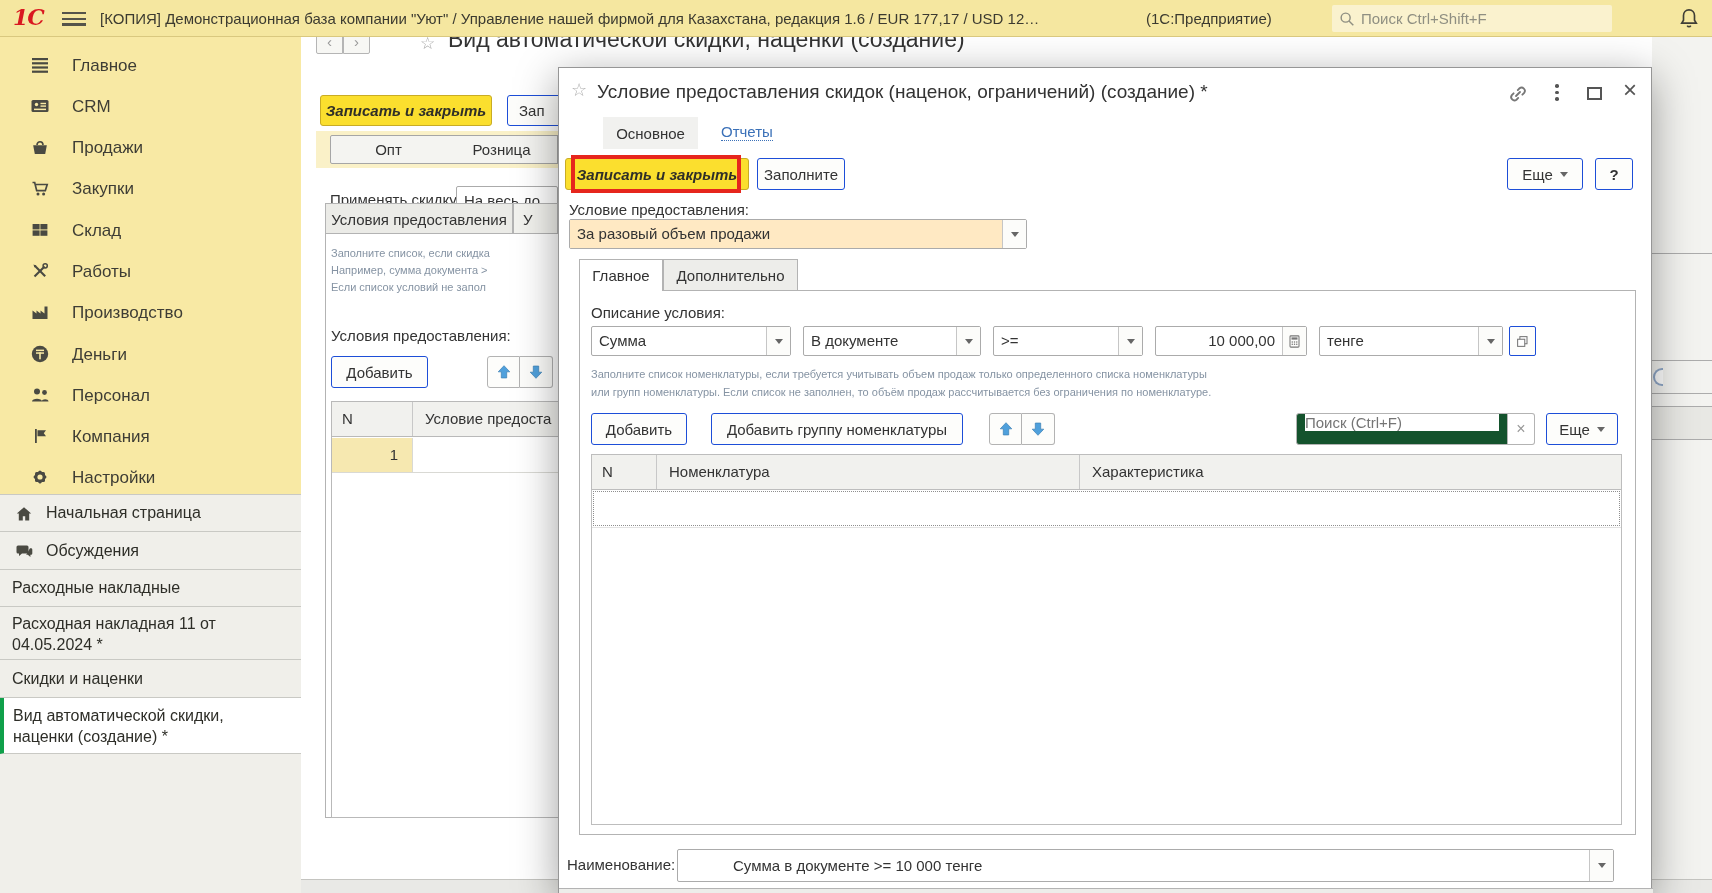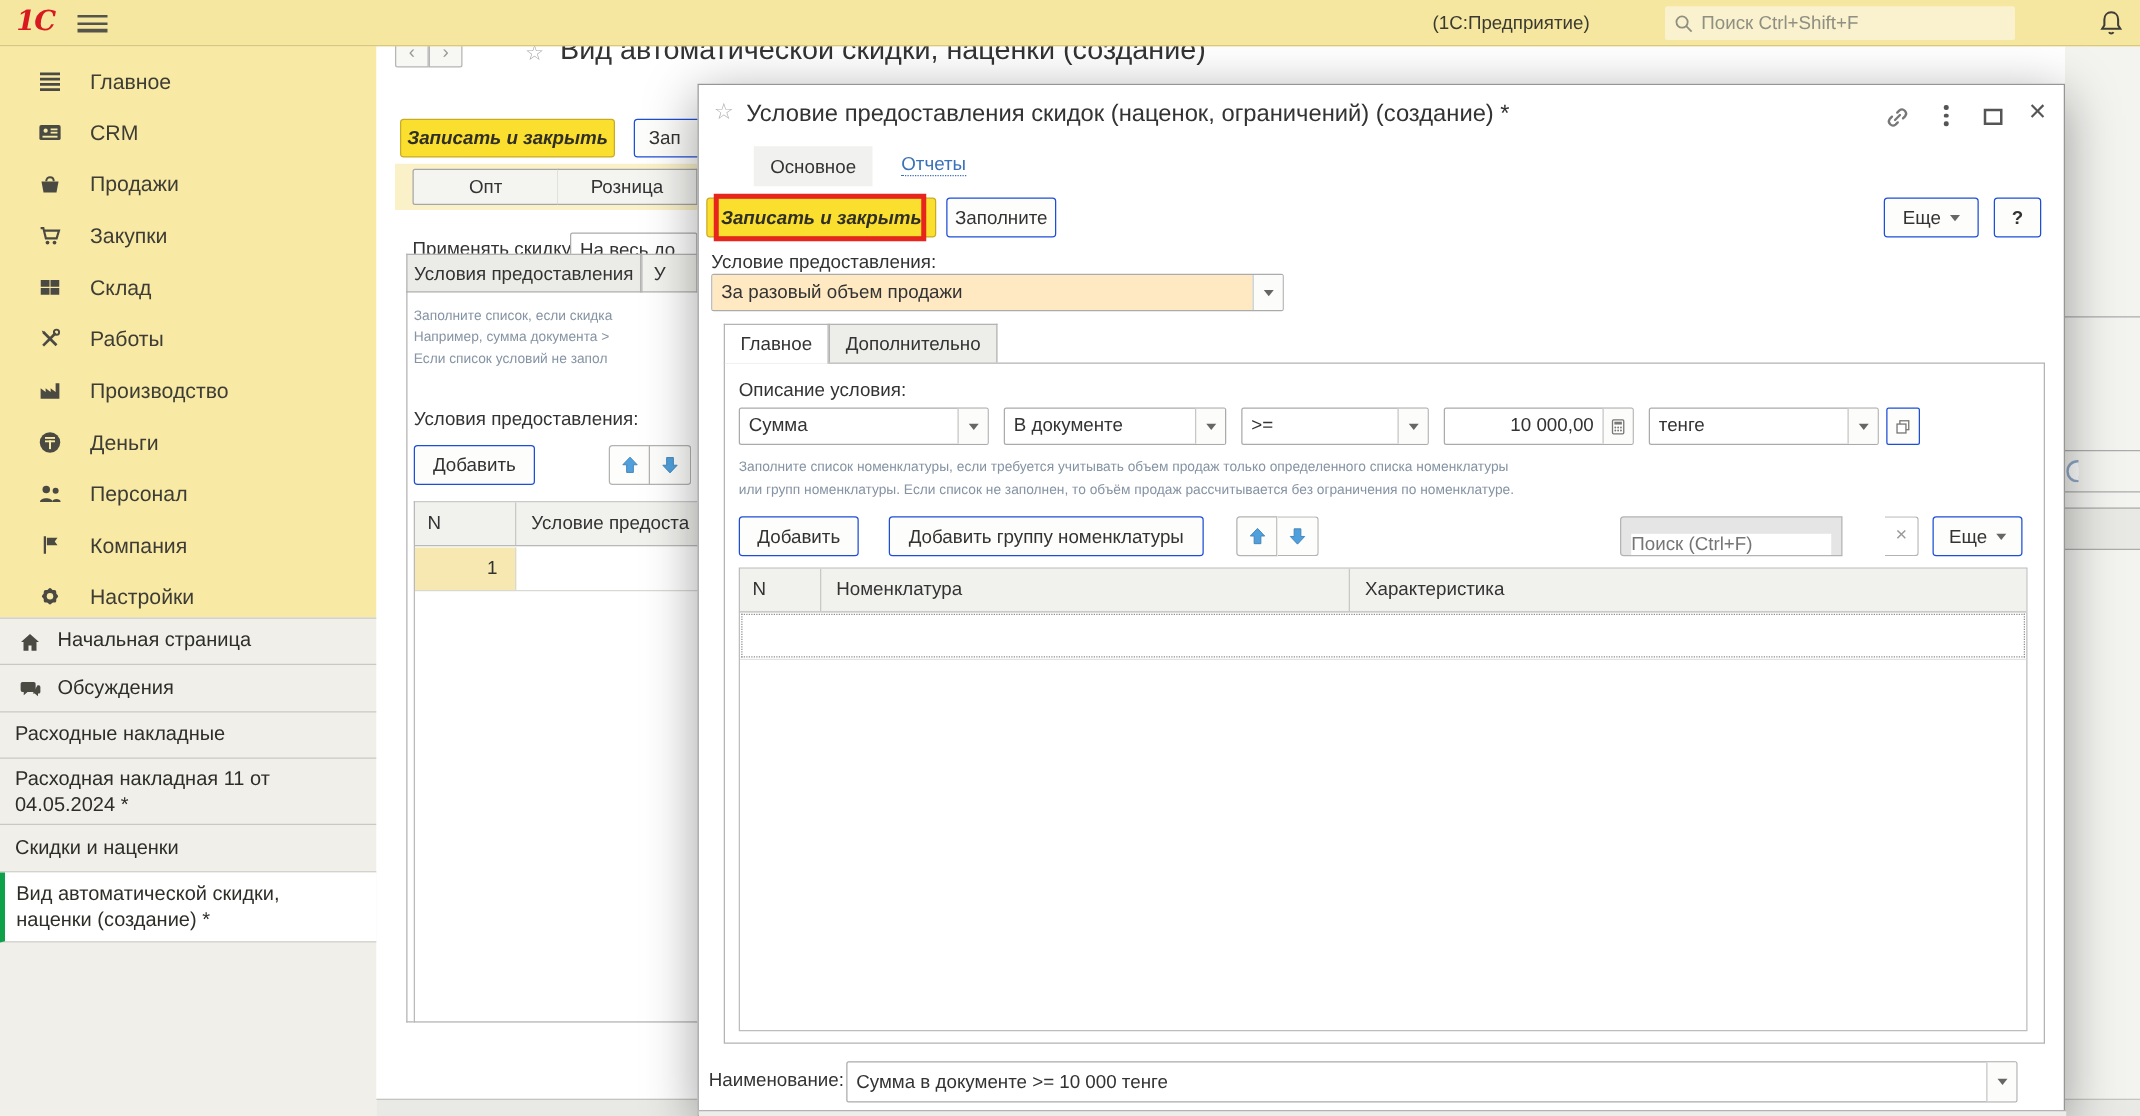"[КОПИЯ] Демонстрационная база компании" div.abs { html: none -> <div>[КОПИЯ] Демонстрационная база компании "Уют" / Управление нашей фирмой для Казахстана, редакция 1.6 / EUR 177,17 / USD 12…</div> }
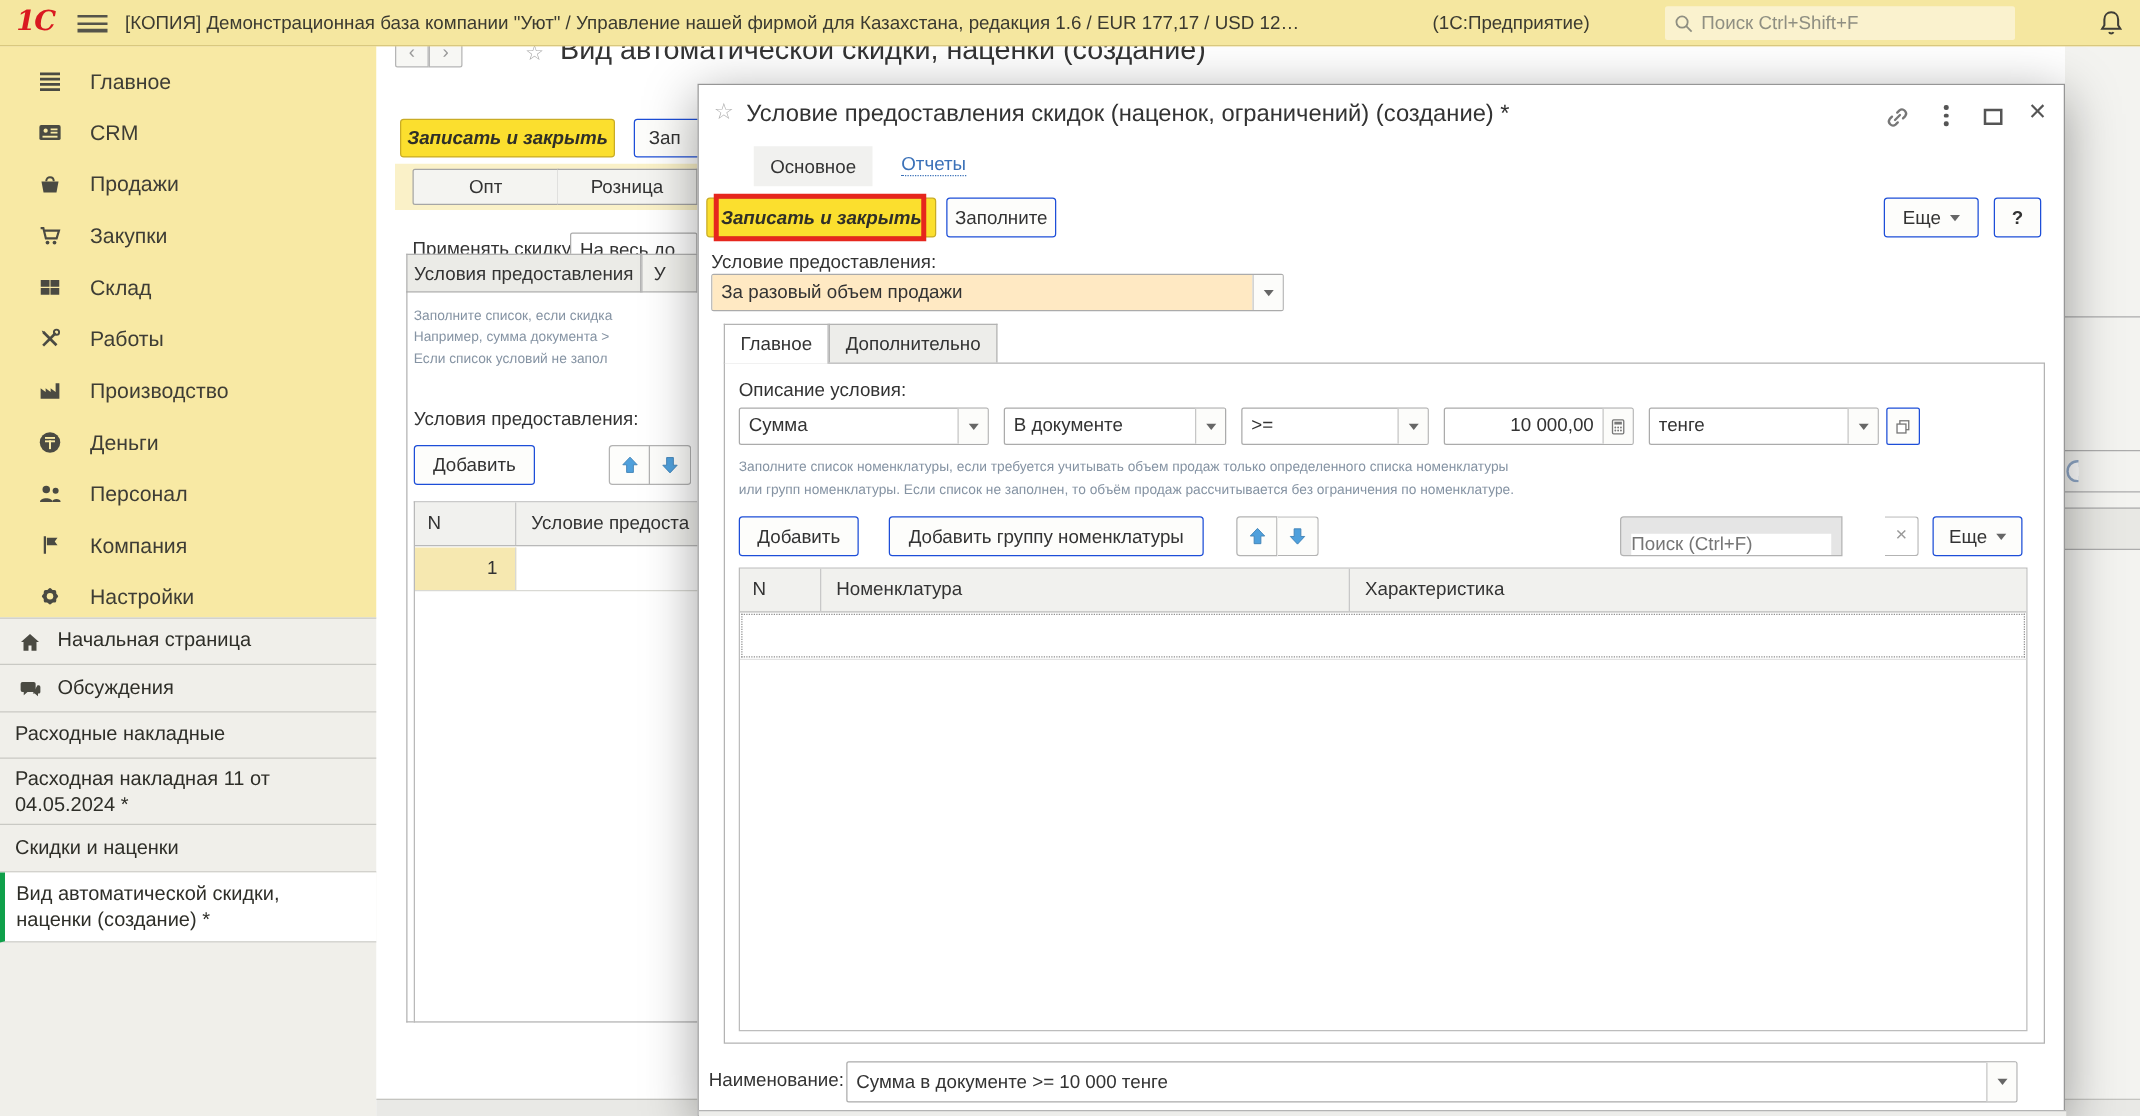"Поиск (Ctrl+F)" div.m-rel { align-items: flex-end -> flex-start; background: #e5e5e5 -> #14532d; width: 178px -> 212px }
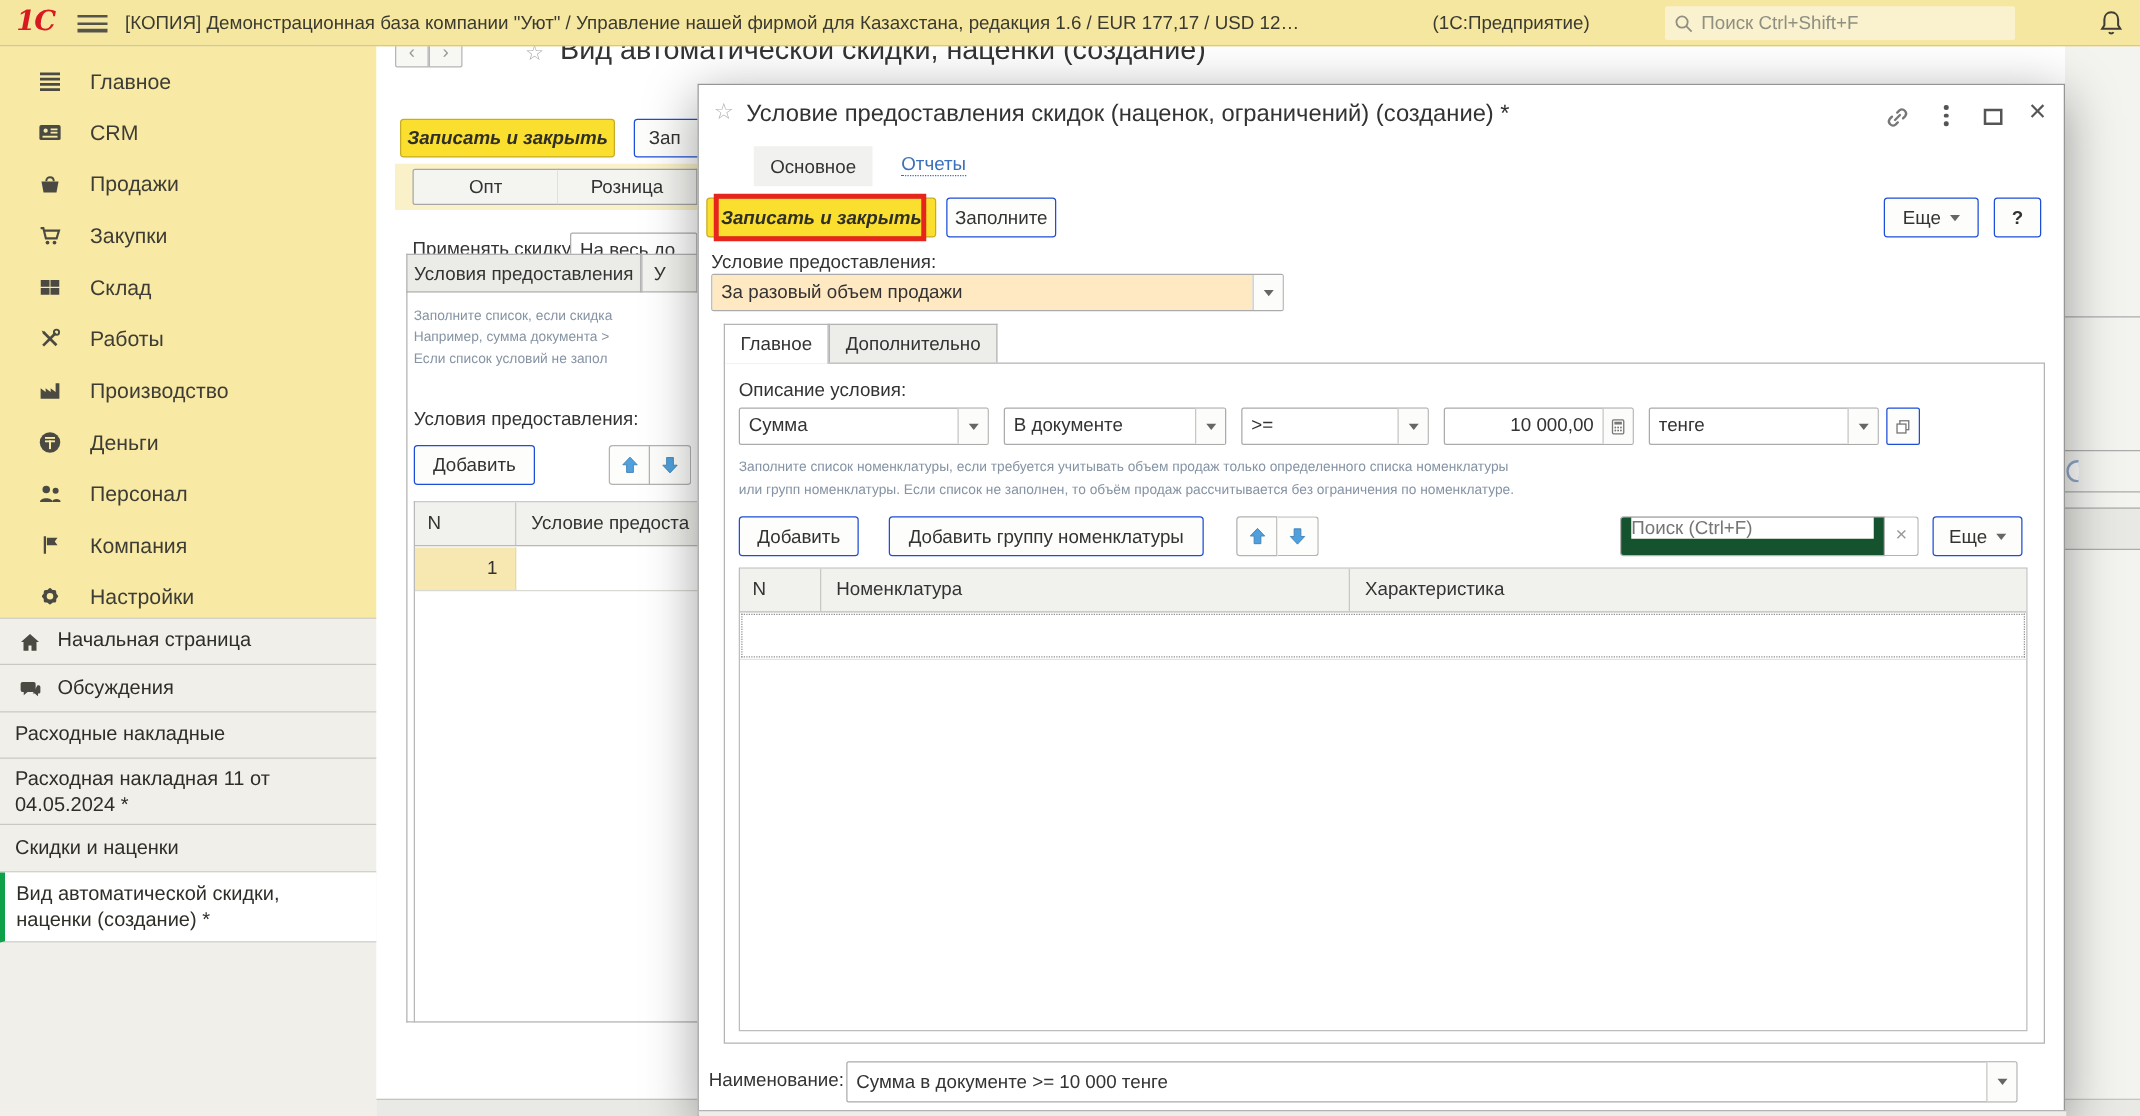"Сумма в документе >= 10" div.combo { padding-left: none -> 48px }
